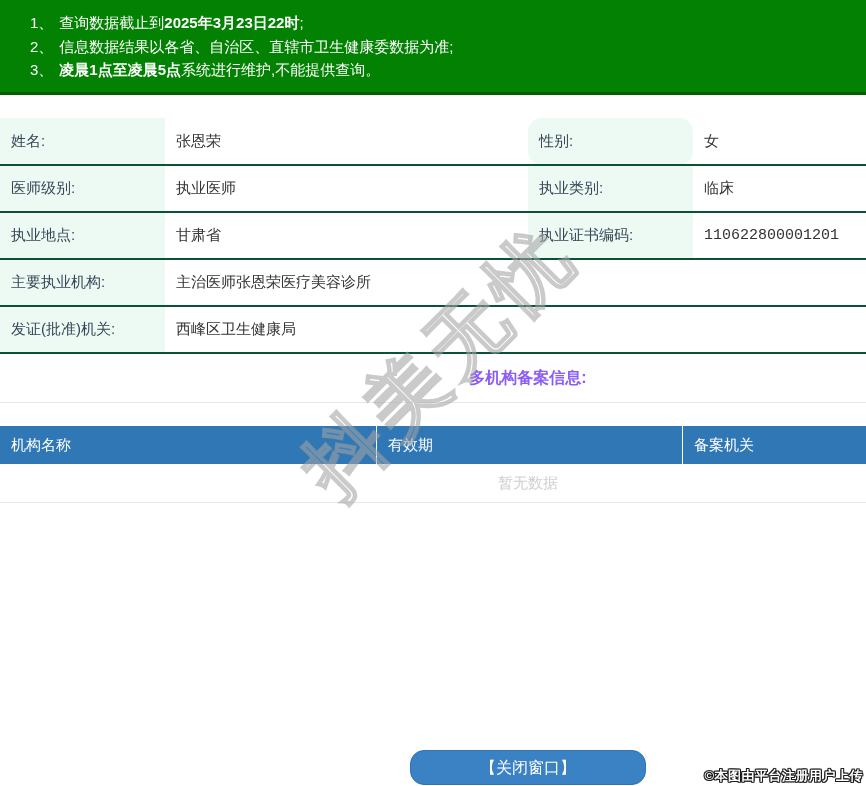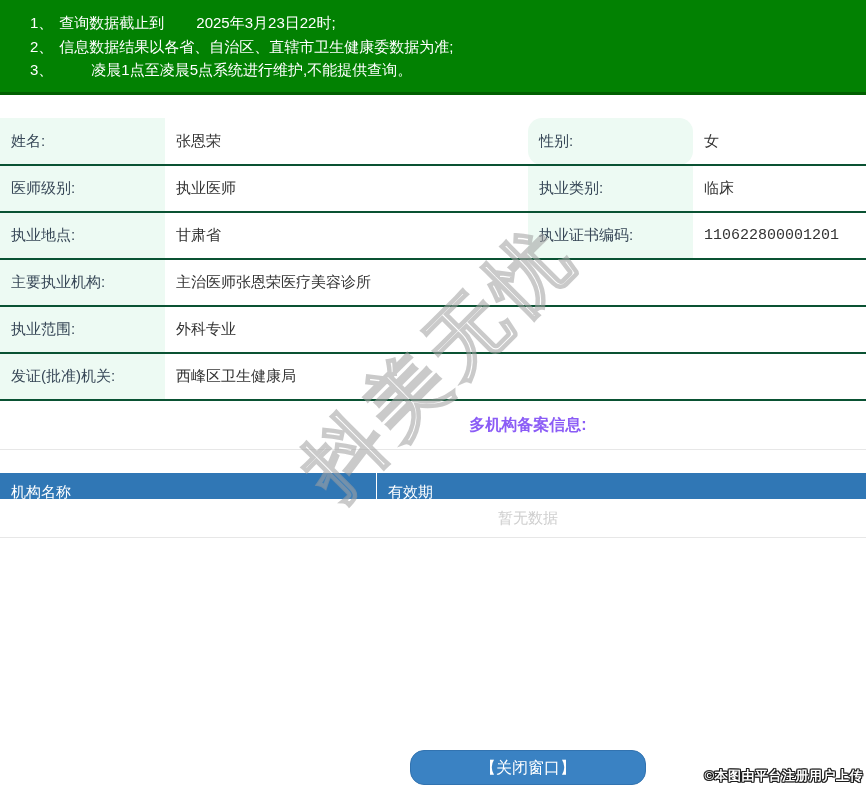"2025年3月23日22时" .banner .b { font-weight: normal -> bold; padding-left: 32px -> none }
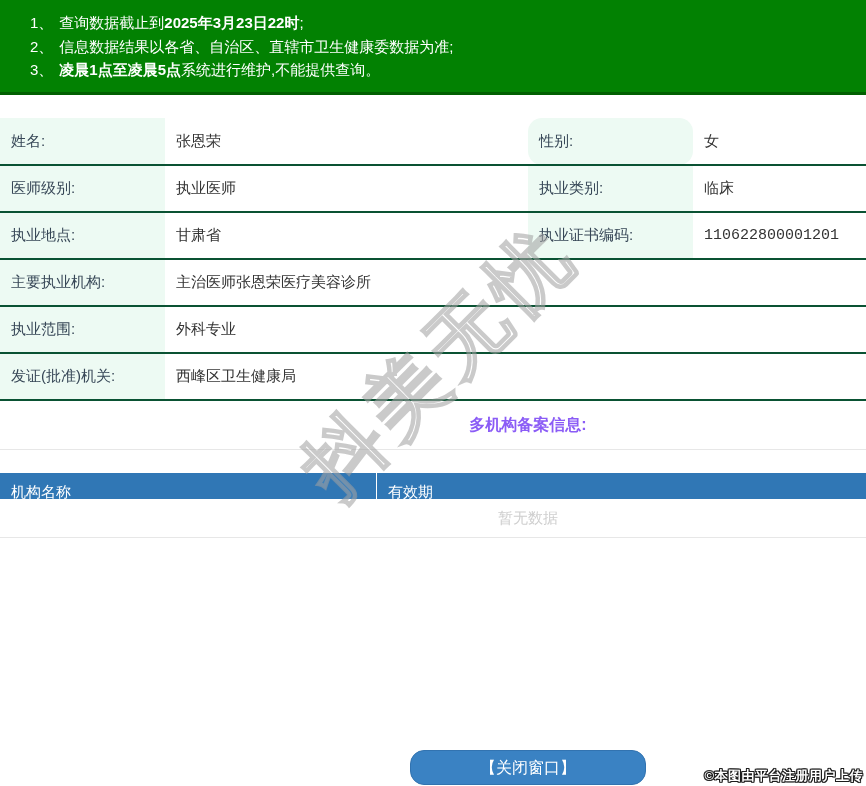"执业范围:" tr { html: <tr> <td>执业范围:</td> <td>外科专业</td> </tr> -> none }
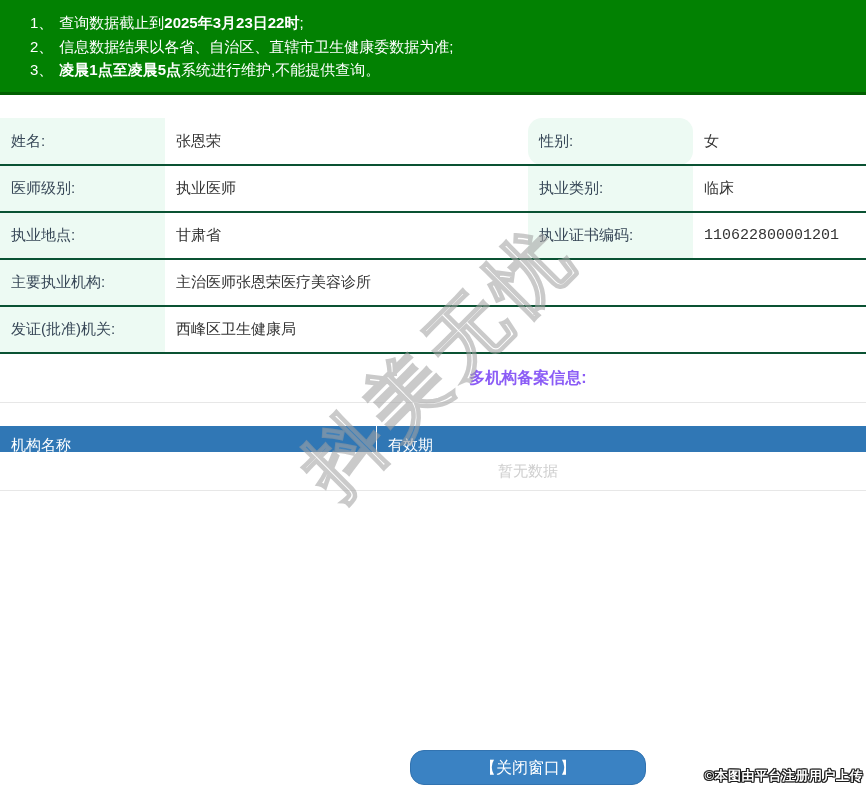"机构名称" .reg-header { height: 26px -> 38px }
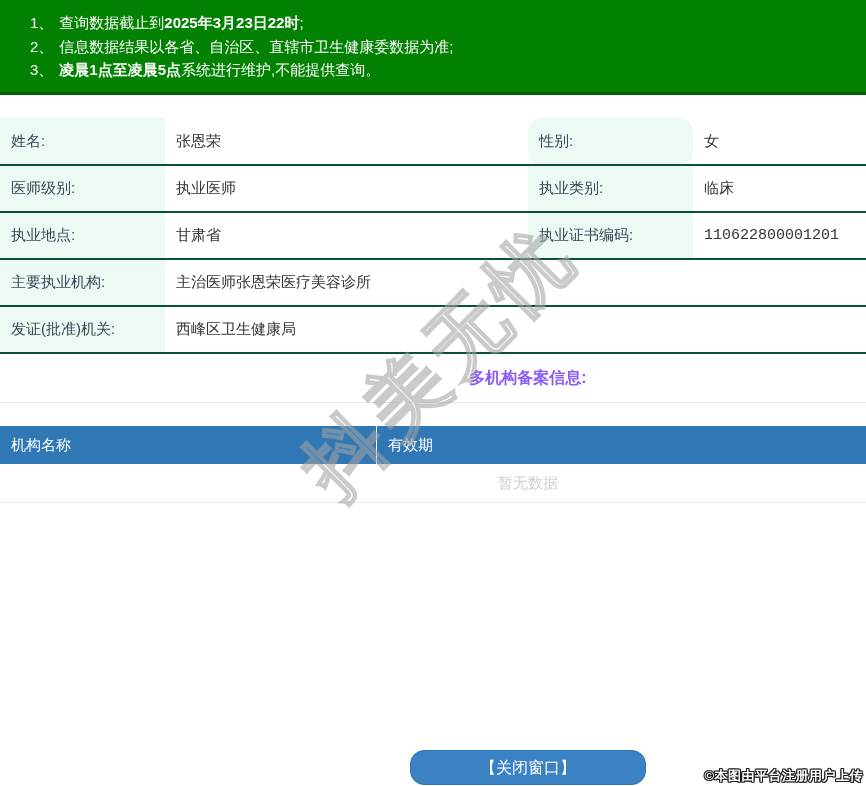"备案机关" div.col { html: none -> <div>备案机关</div> }
